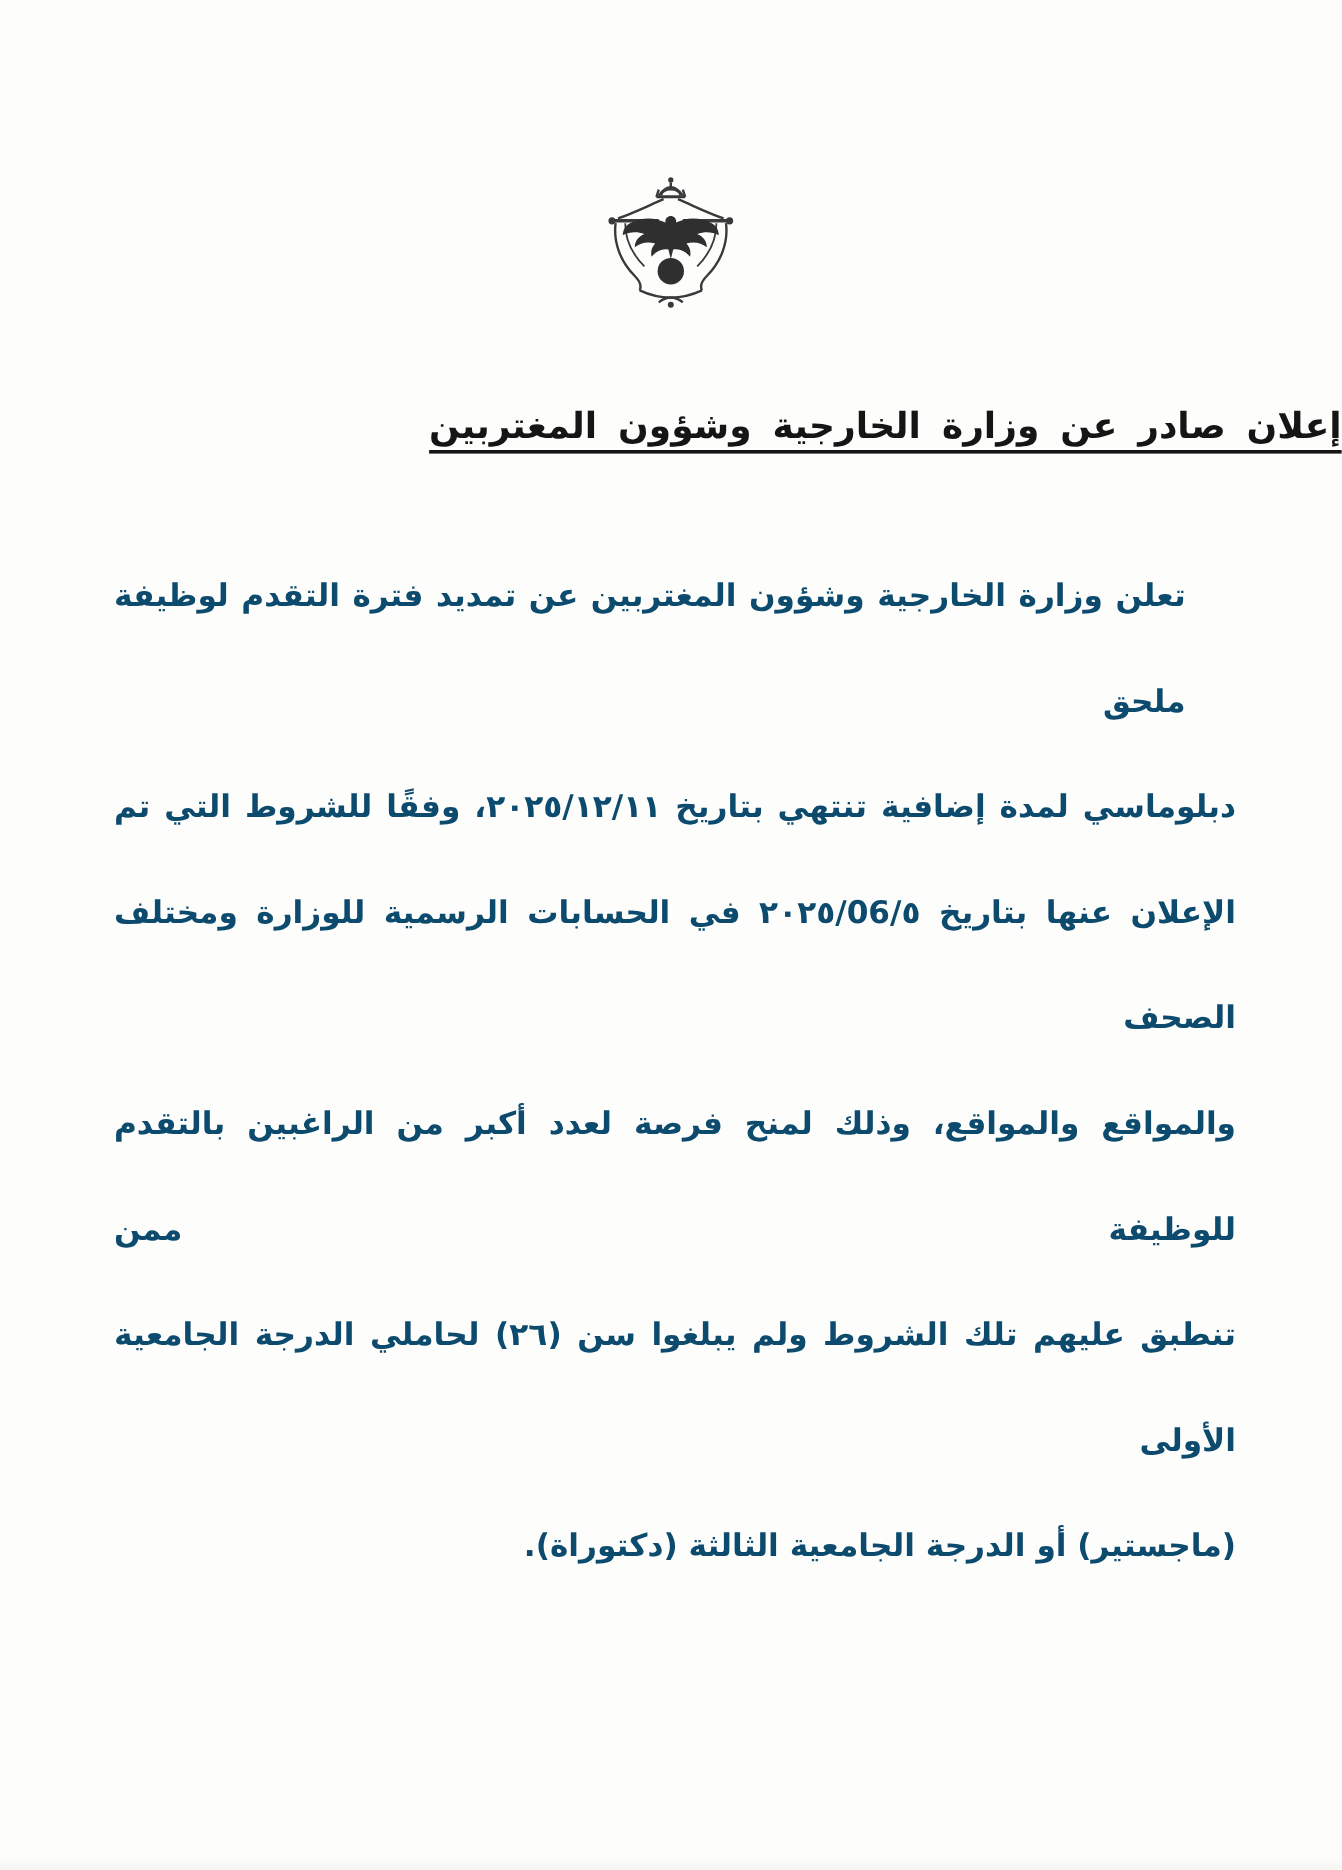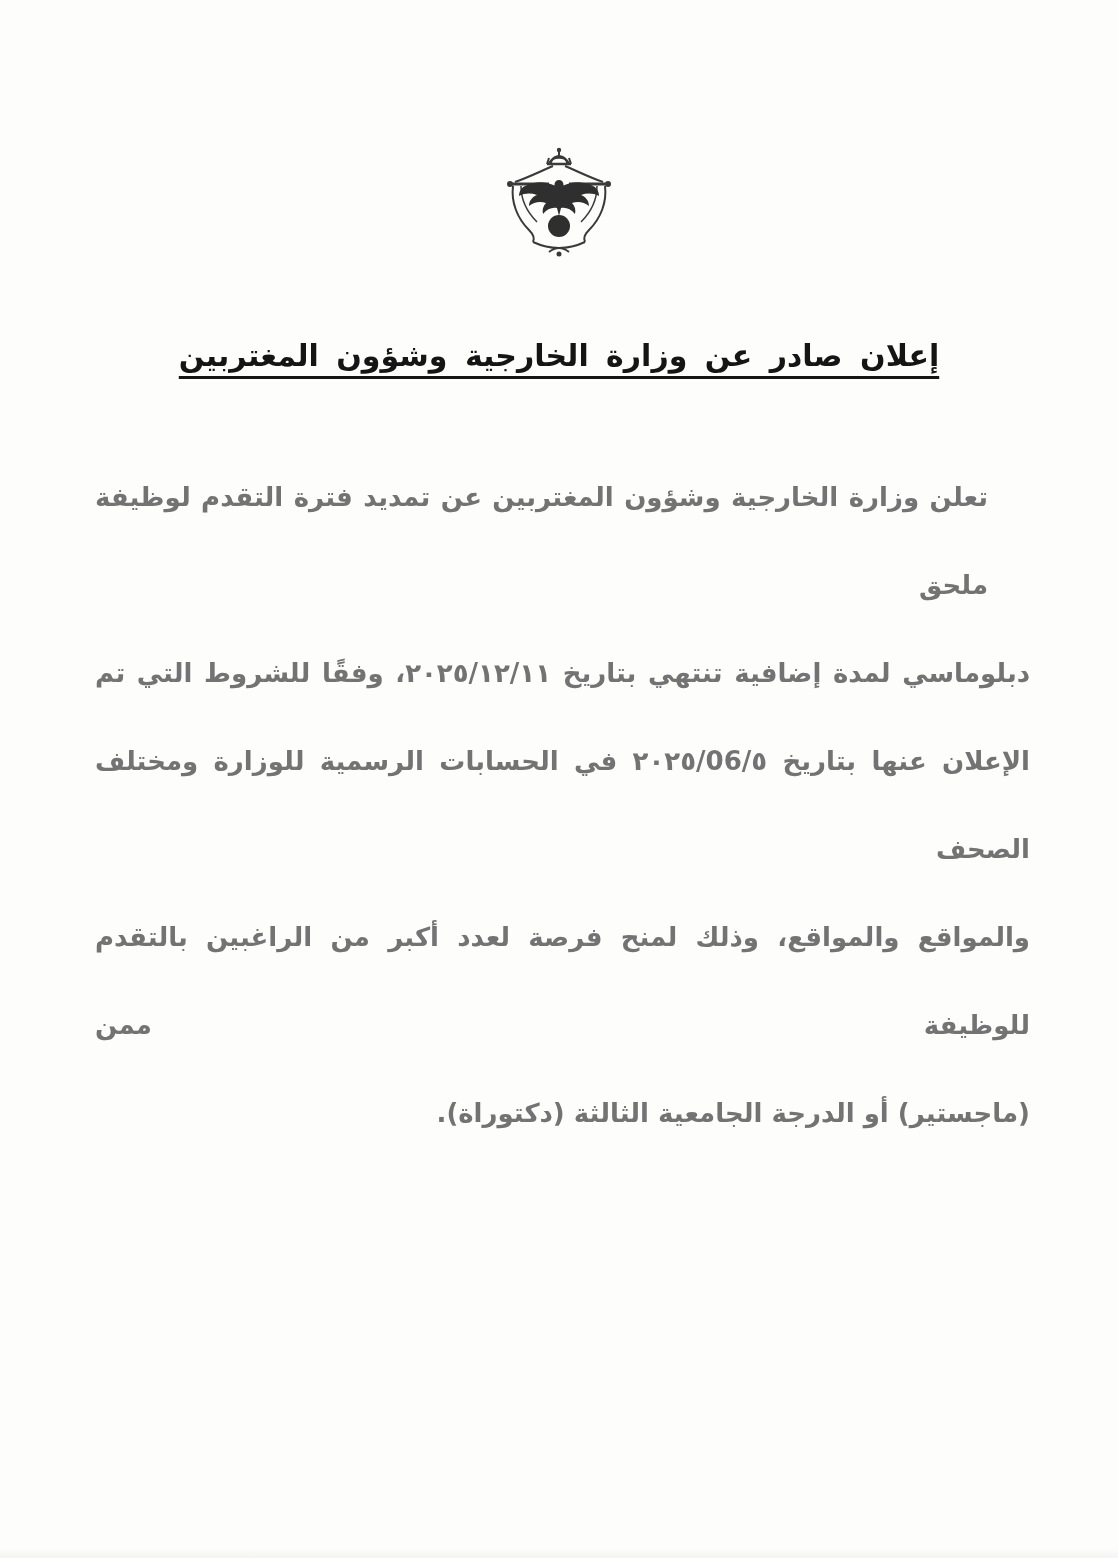"إعلان صادر عن وزارة الخارجية" .title { text-align: center -> none }
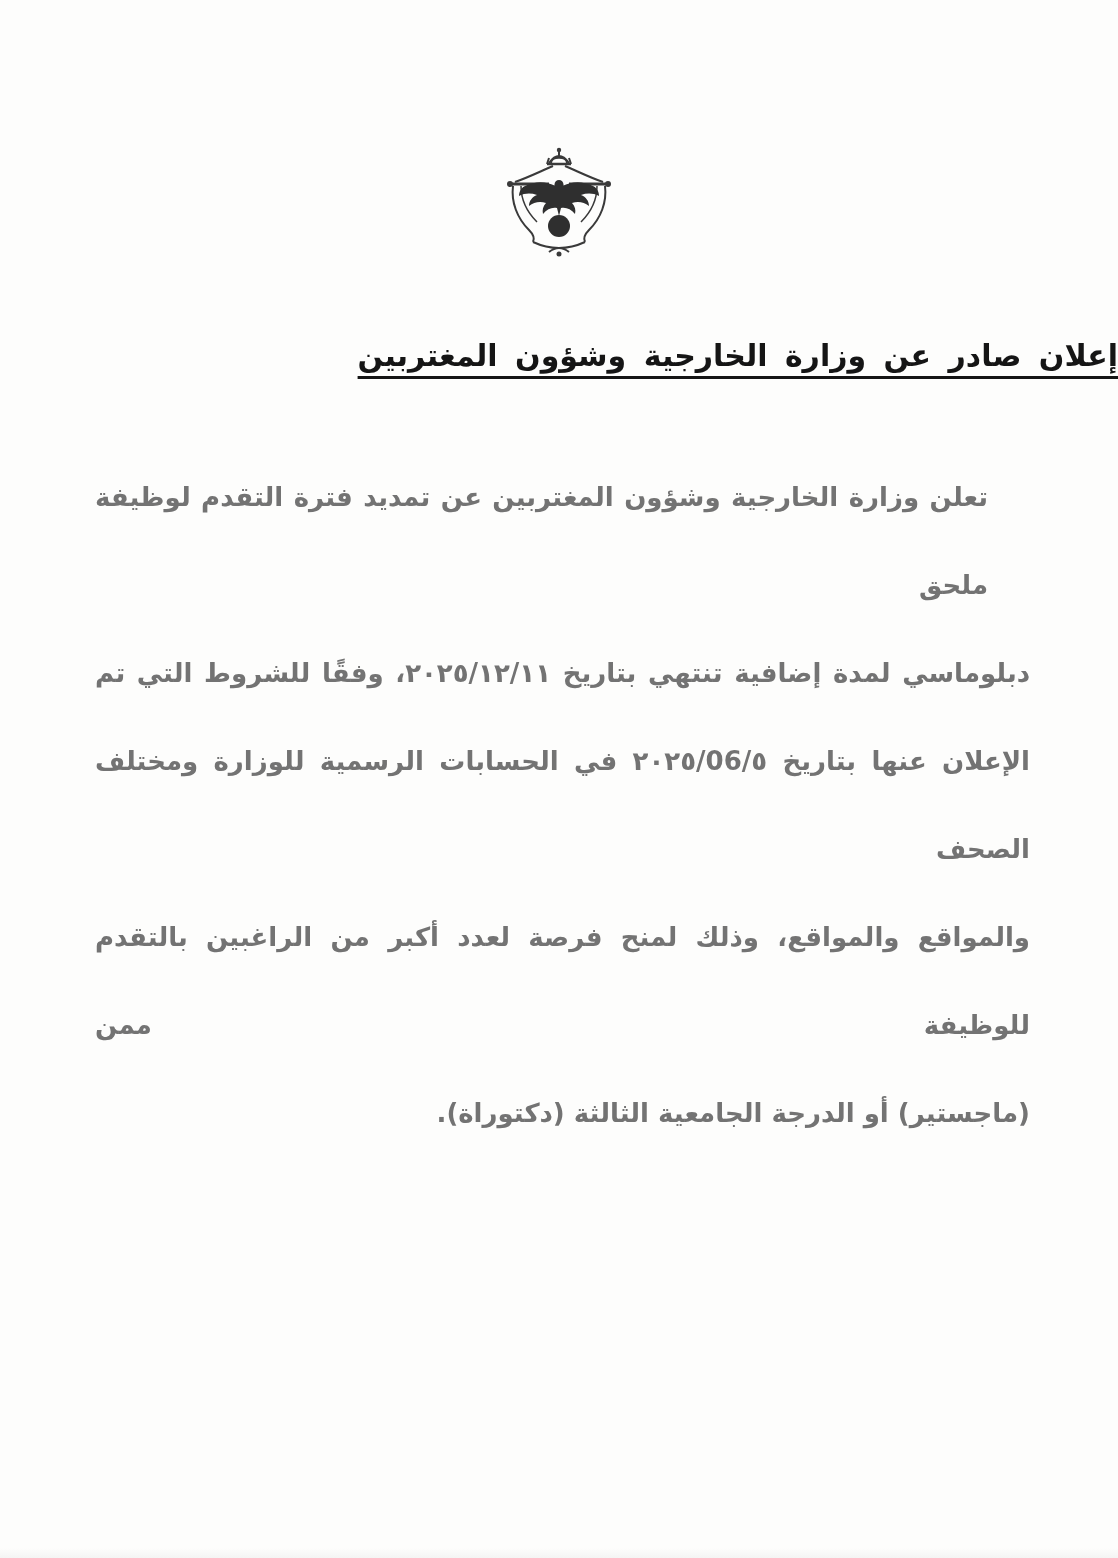"تعلن وزارة الخارجية وشؤون المغتربين" .body-text { color: #737373 -> #0c4a6e }
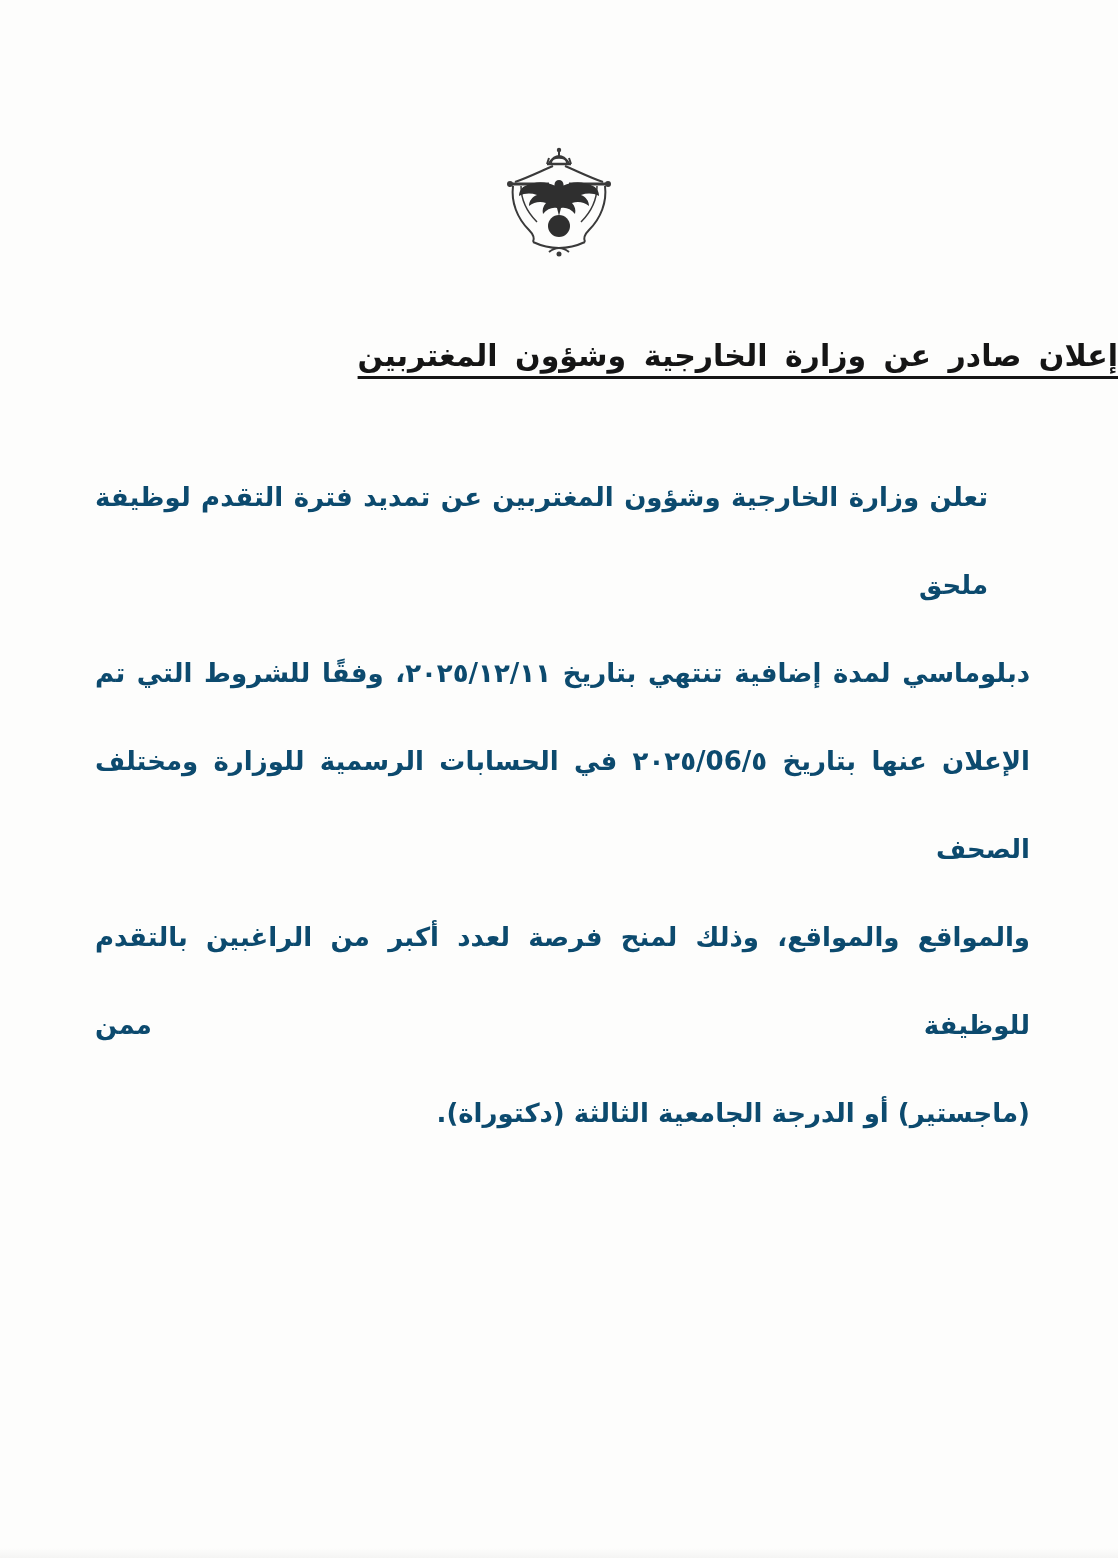"تنطبق عليهم تلك الشروط ولم" div.line { html: none -> <div>تنطبق عليهم تلك الشروط ولم يبلغوا سن (٢٦) لحاملي الدرجة الجامعية الأولى</div> }
